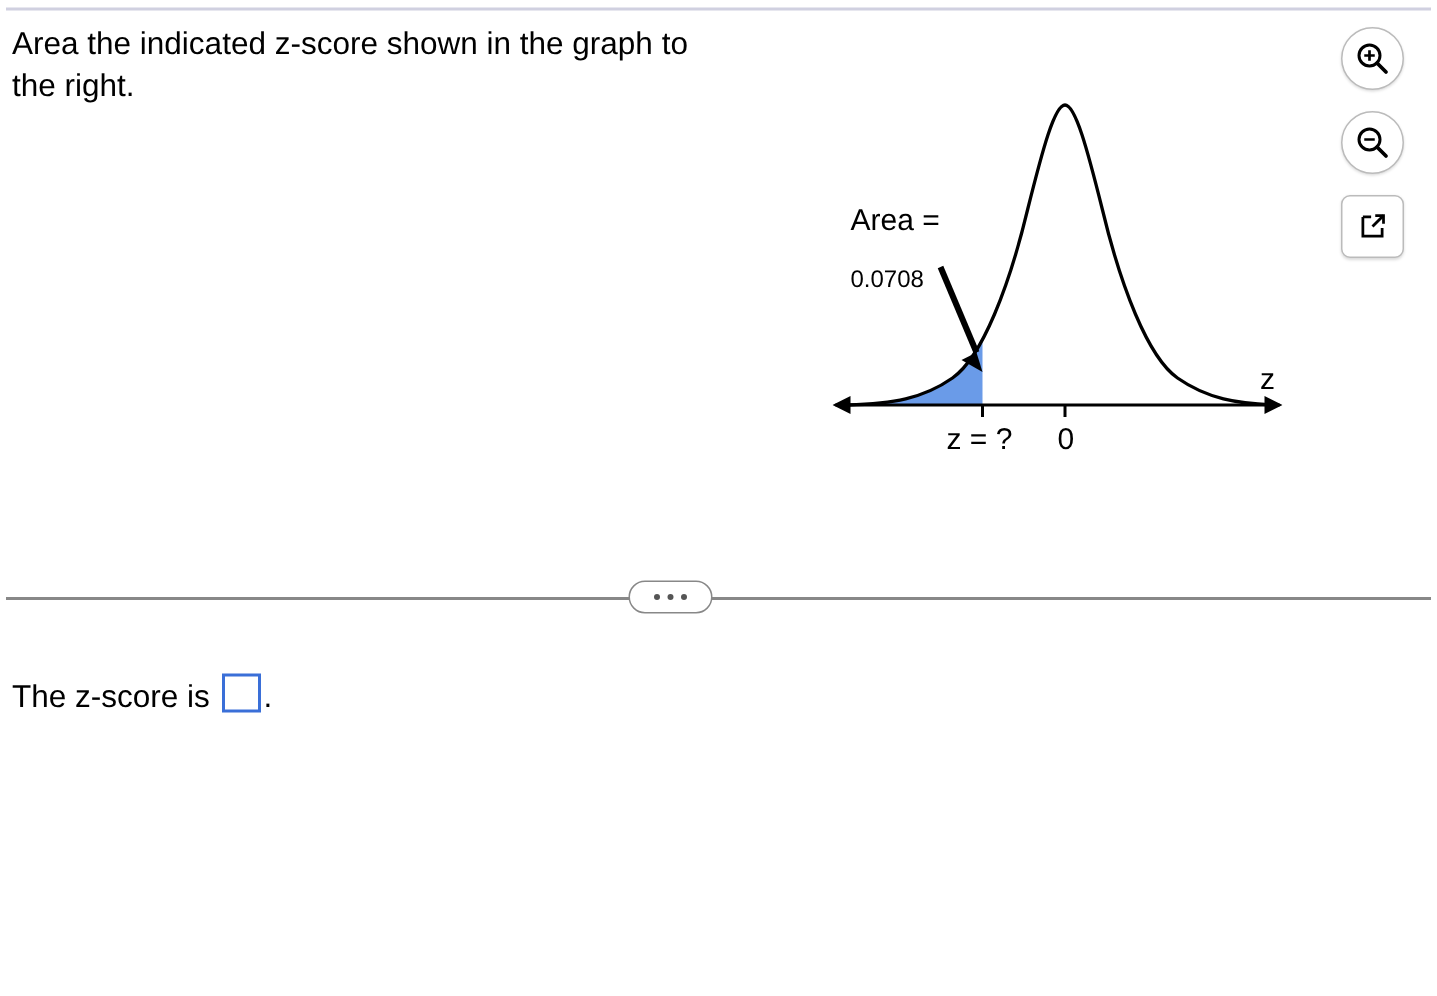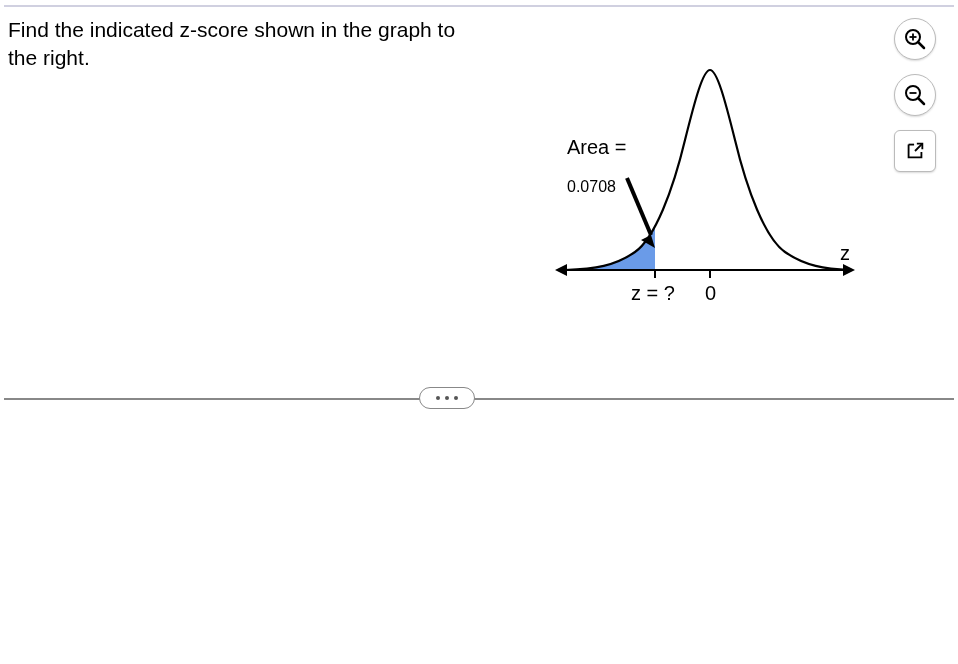"Find the indicated z-score shown" div.question { text: Find -> Area }
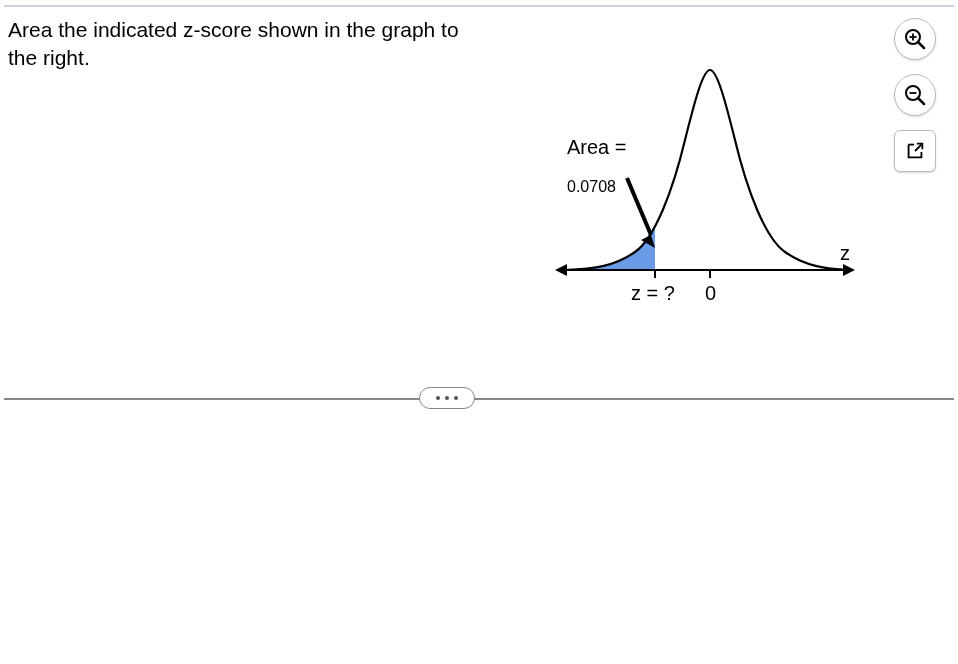"The z-score is ." div { html: none -> <div> <span>The z-score is </span><span></span><span>.</span> </div> }
